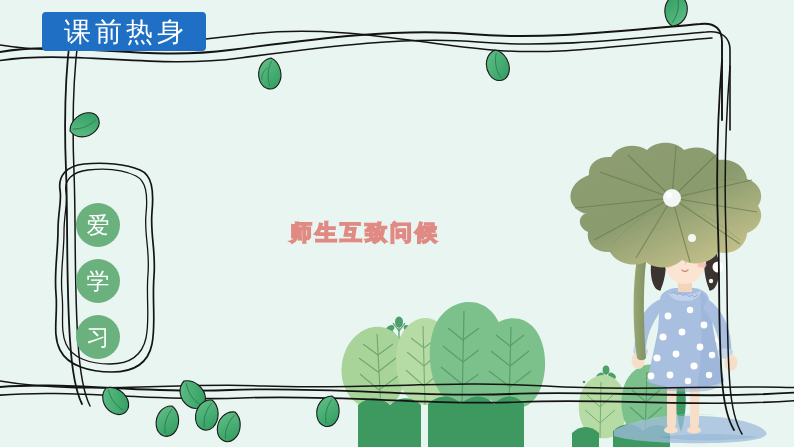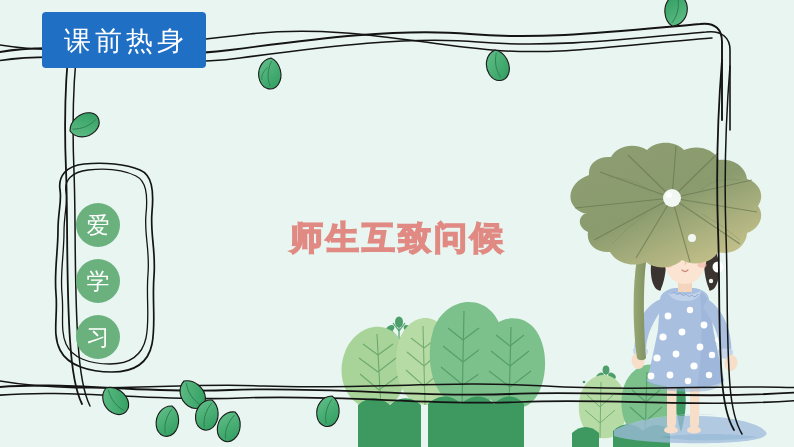"课前热身" #title-badge { height: 56px -> 39px }
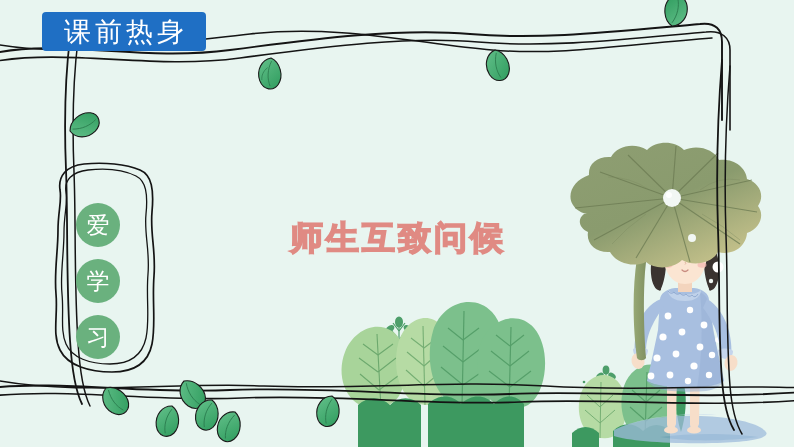"师生互致问候" #center-heading { font-size: 33px -> 22px }
